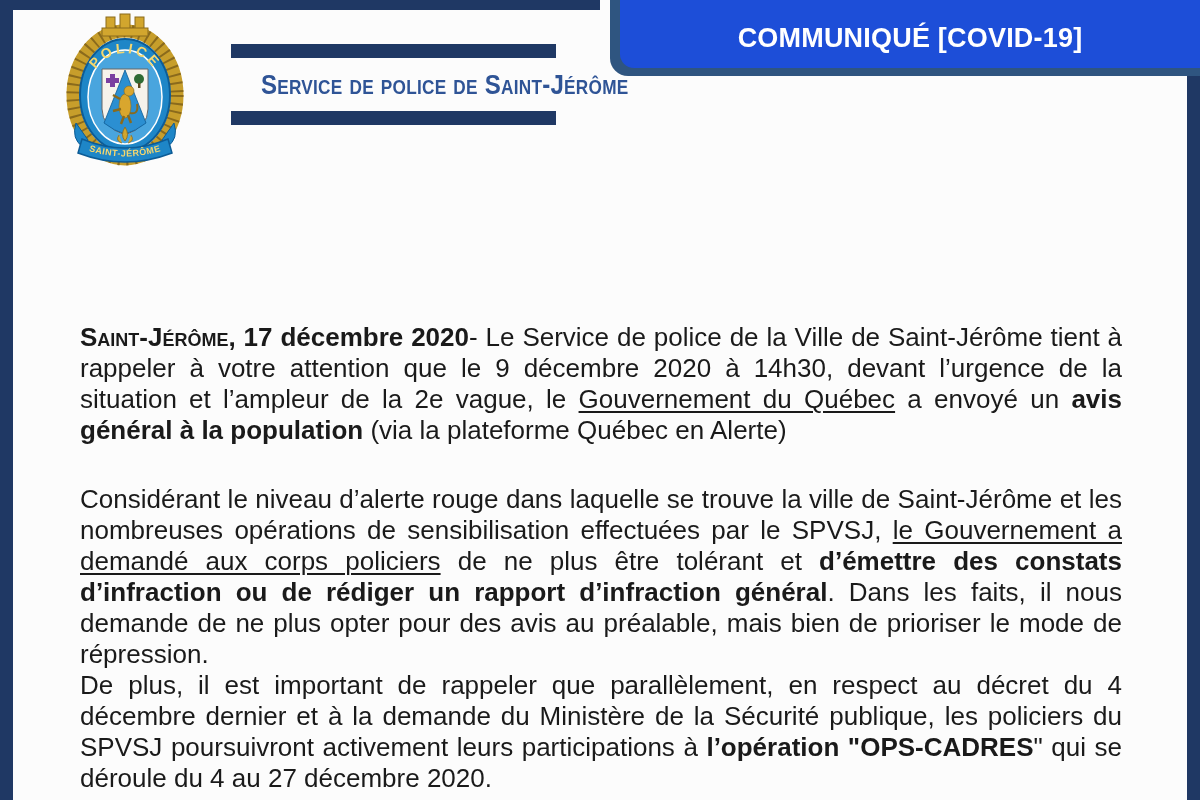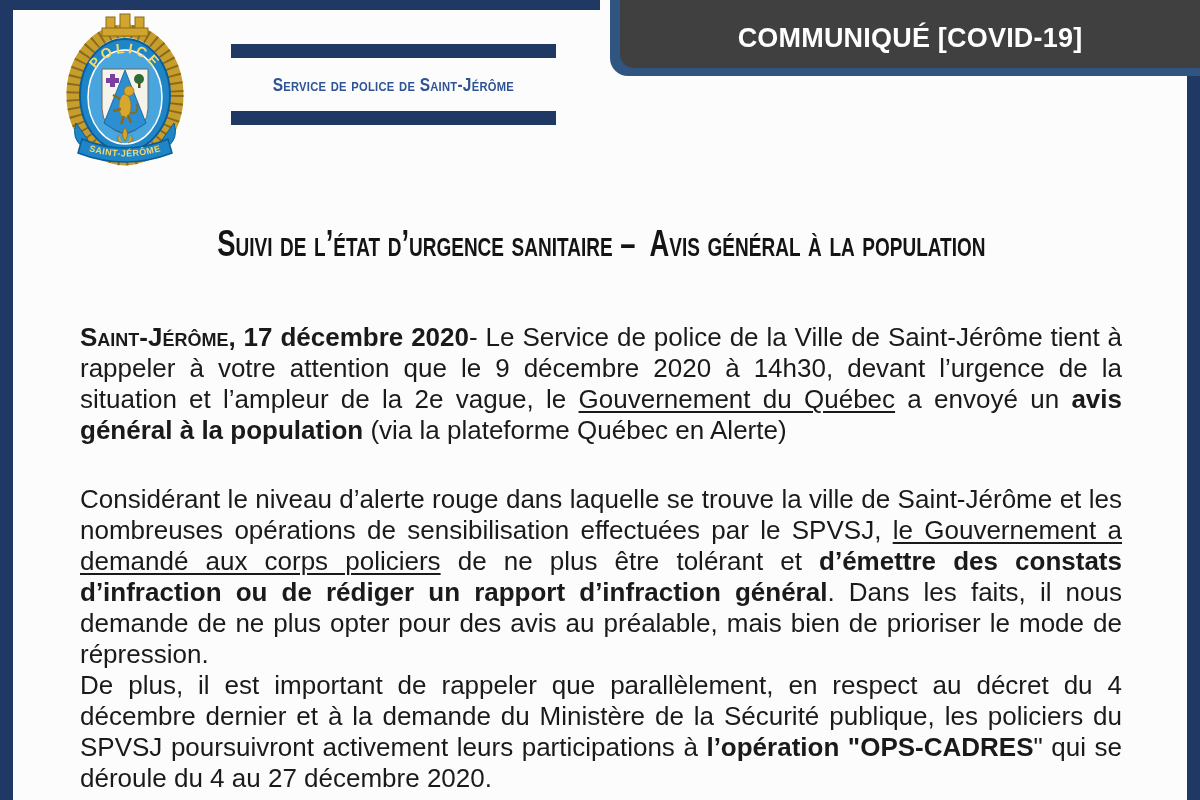"COMMUNIQUÉ [COVID-19]" .banner { background: #404040 -> #1d4ed8 }
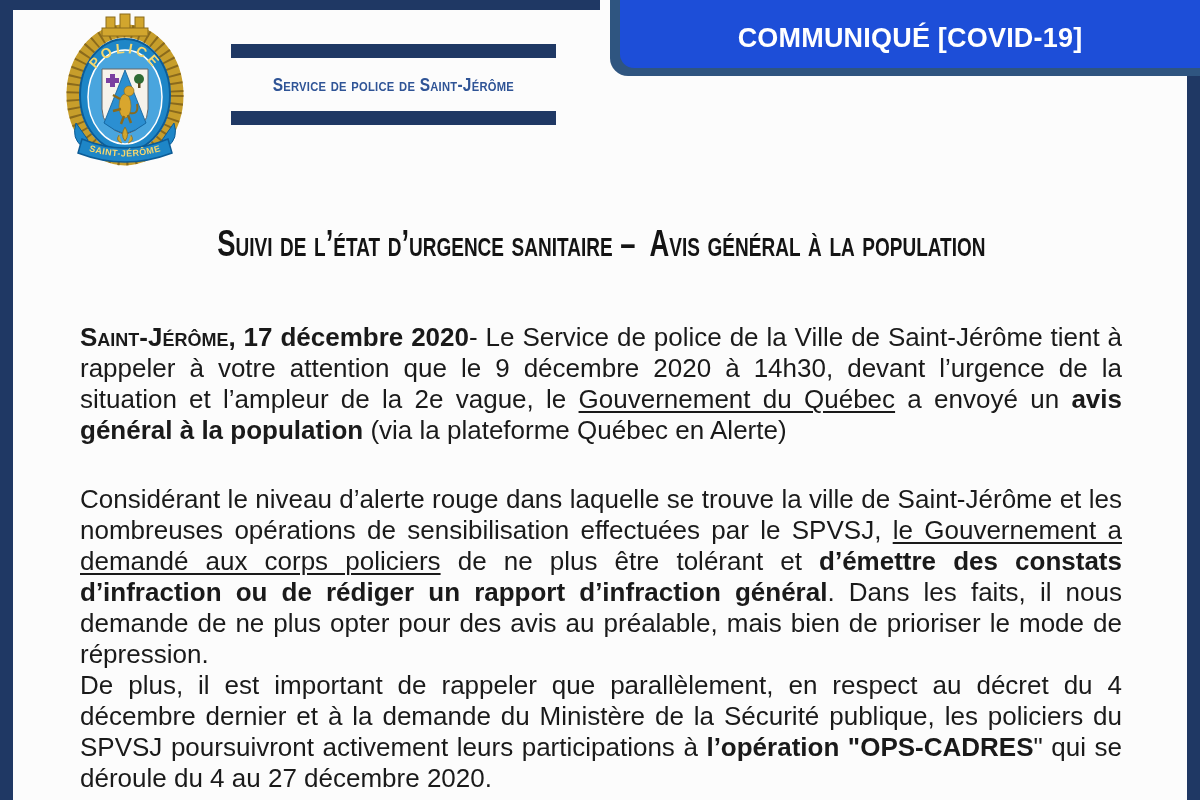"Service de police de Saint-Jérôme" .orgname { font-size: 18px -> 28px }
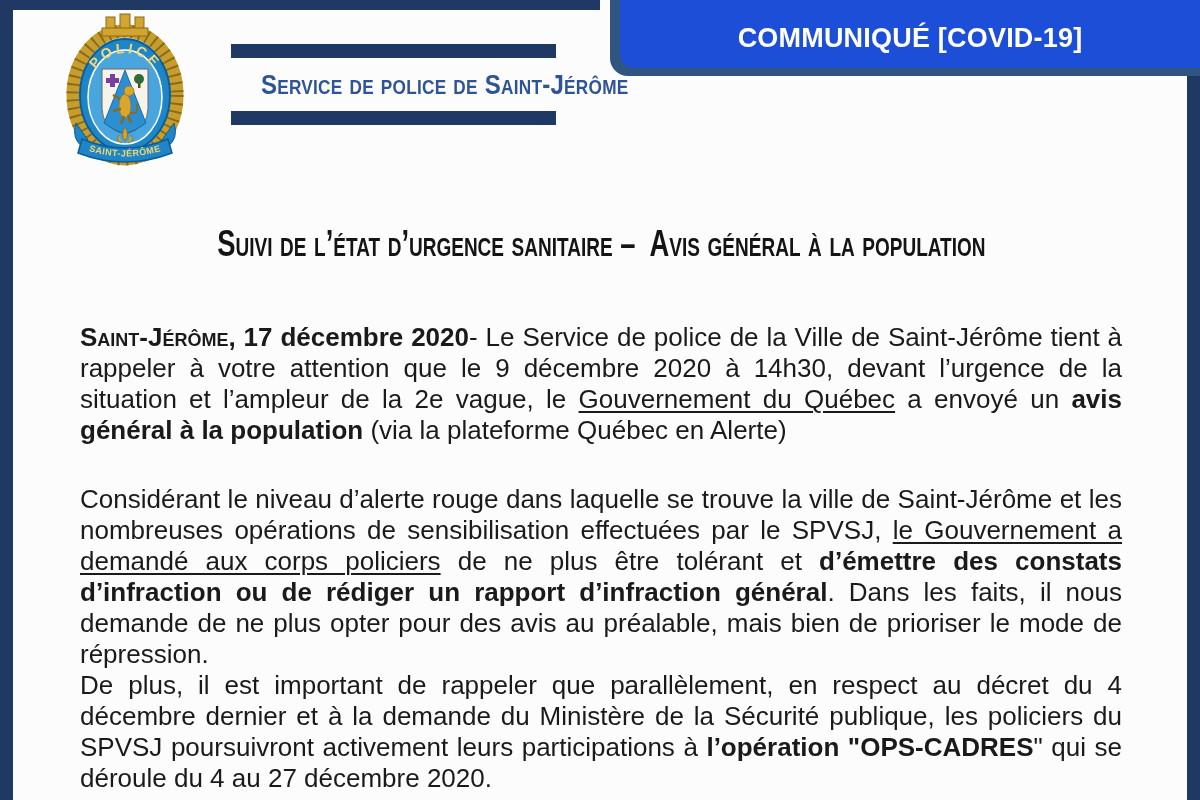"Suivi de l’état d’urgence sanitaire" h1.title { html: <h1><span>Suivi de l’état d’urgence sanitaire – Avis général à la population</span></h1> -> none }
